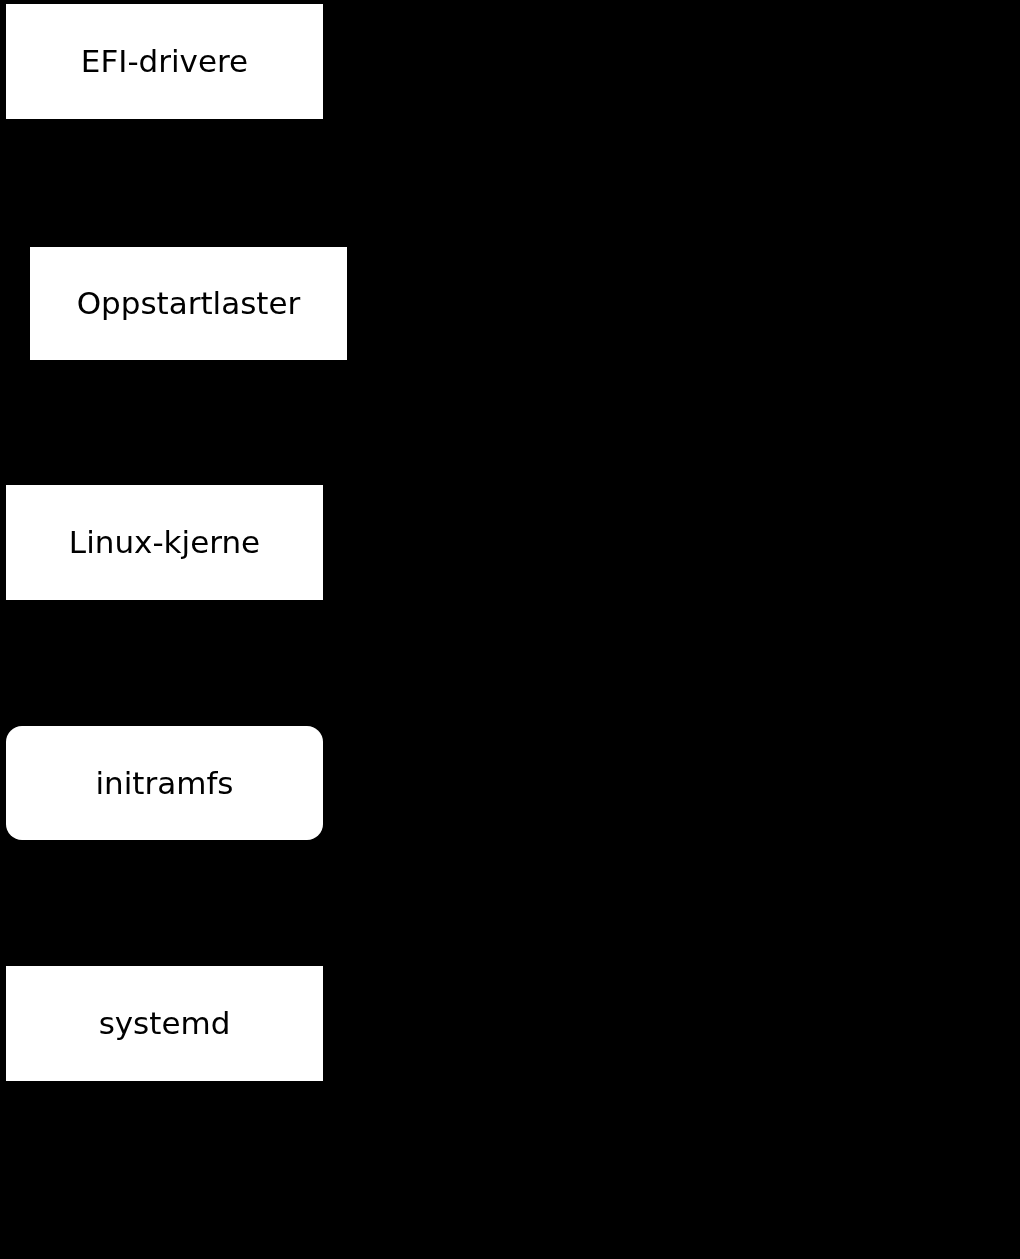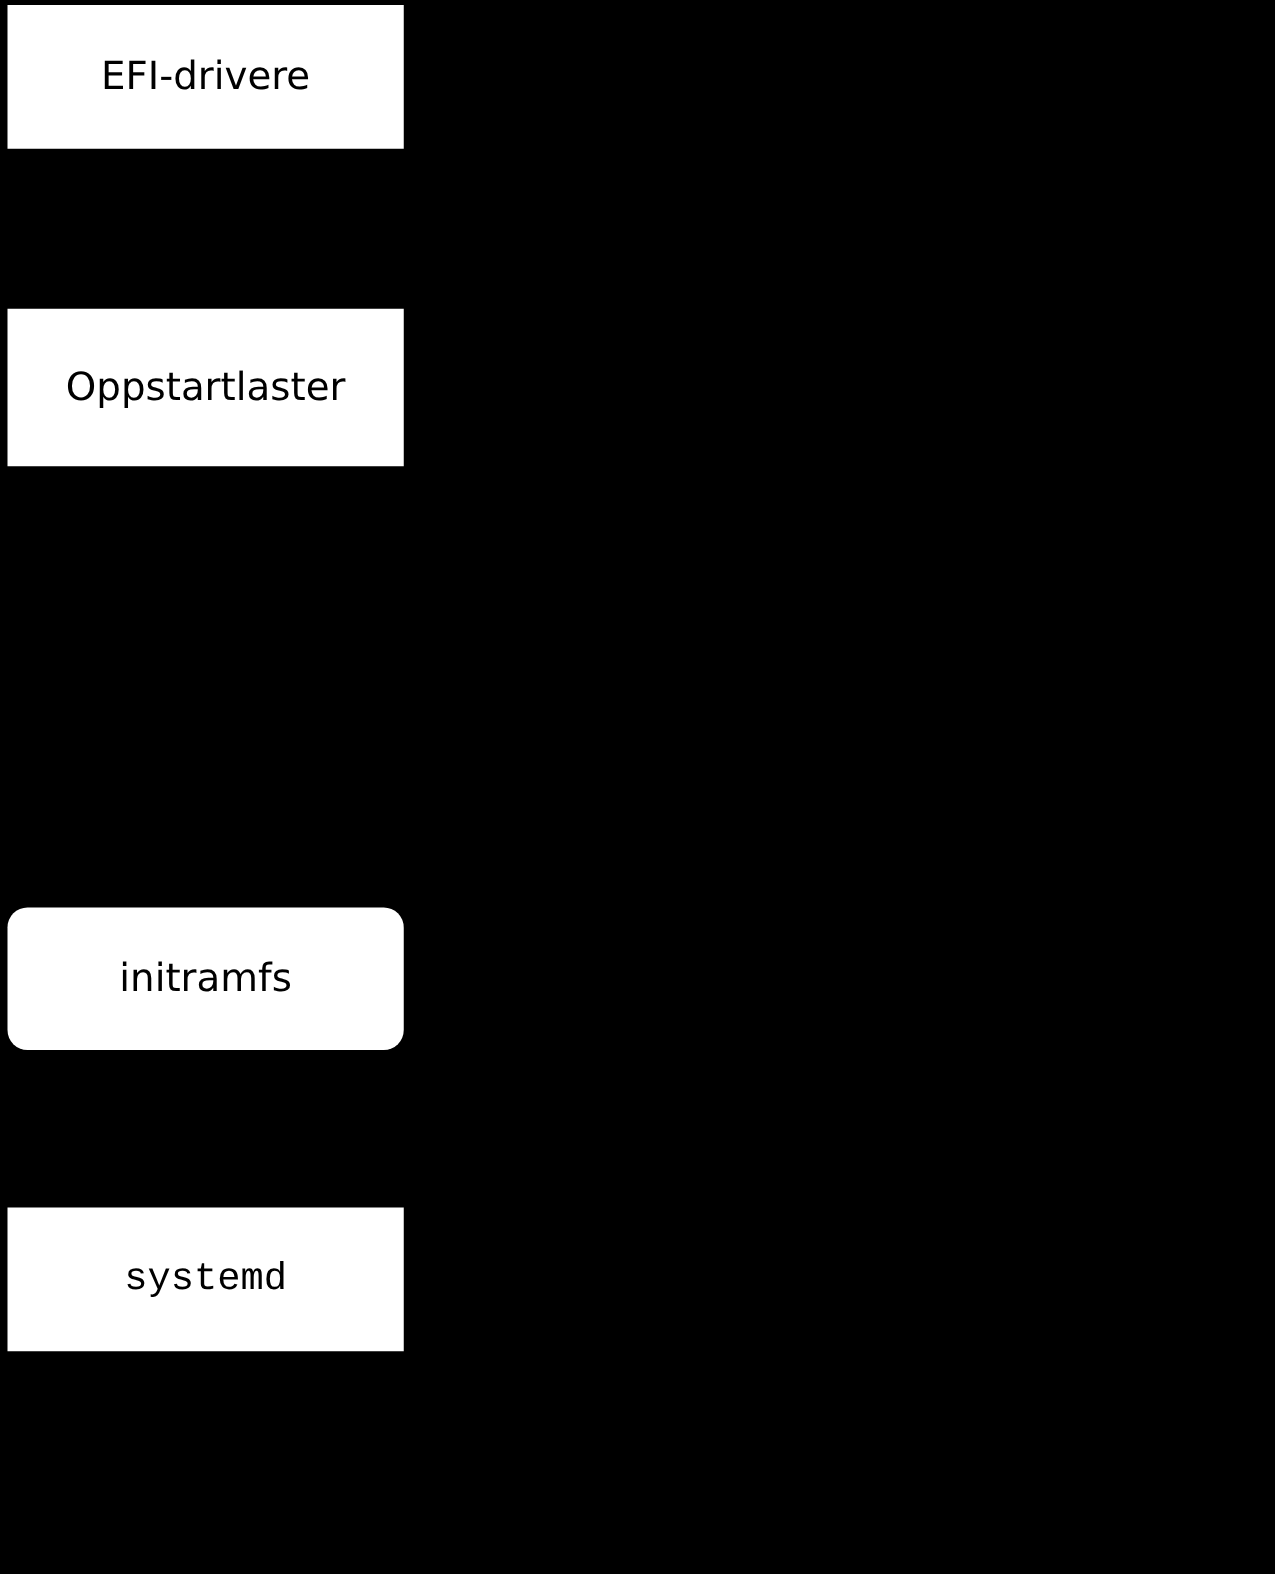"Oppstartlaster" #box-bootloader { height: 126px -> 113px; margin-left: none -> 24px }
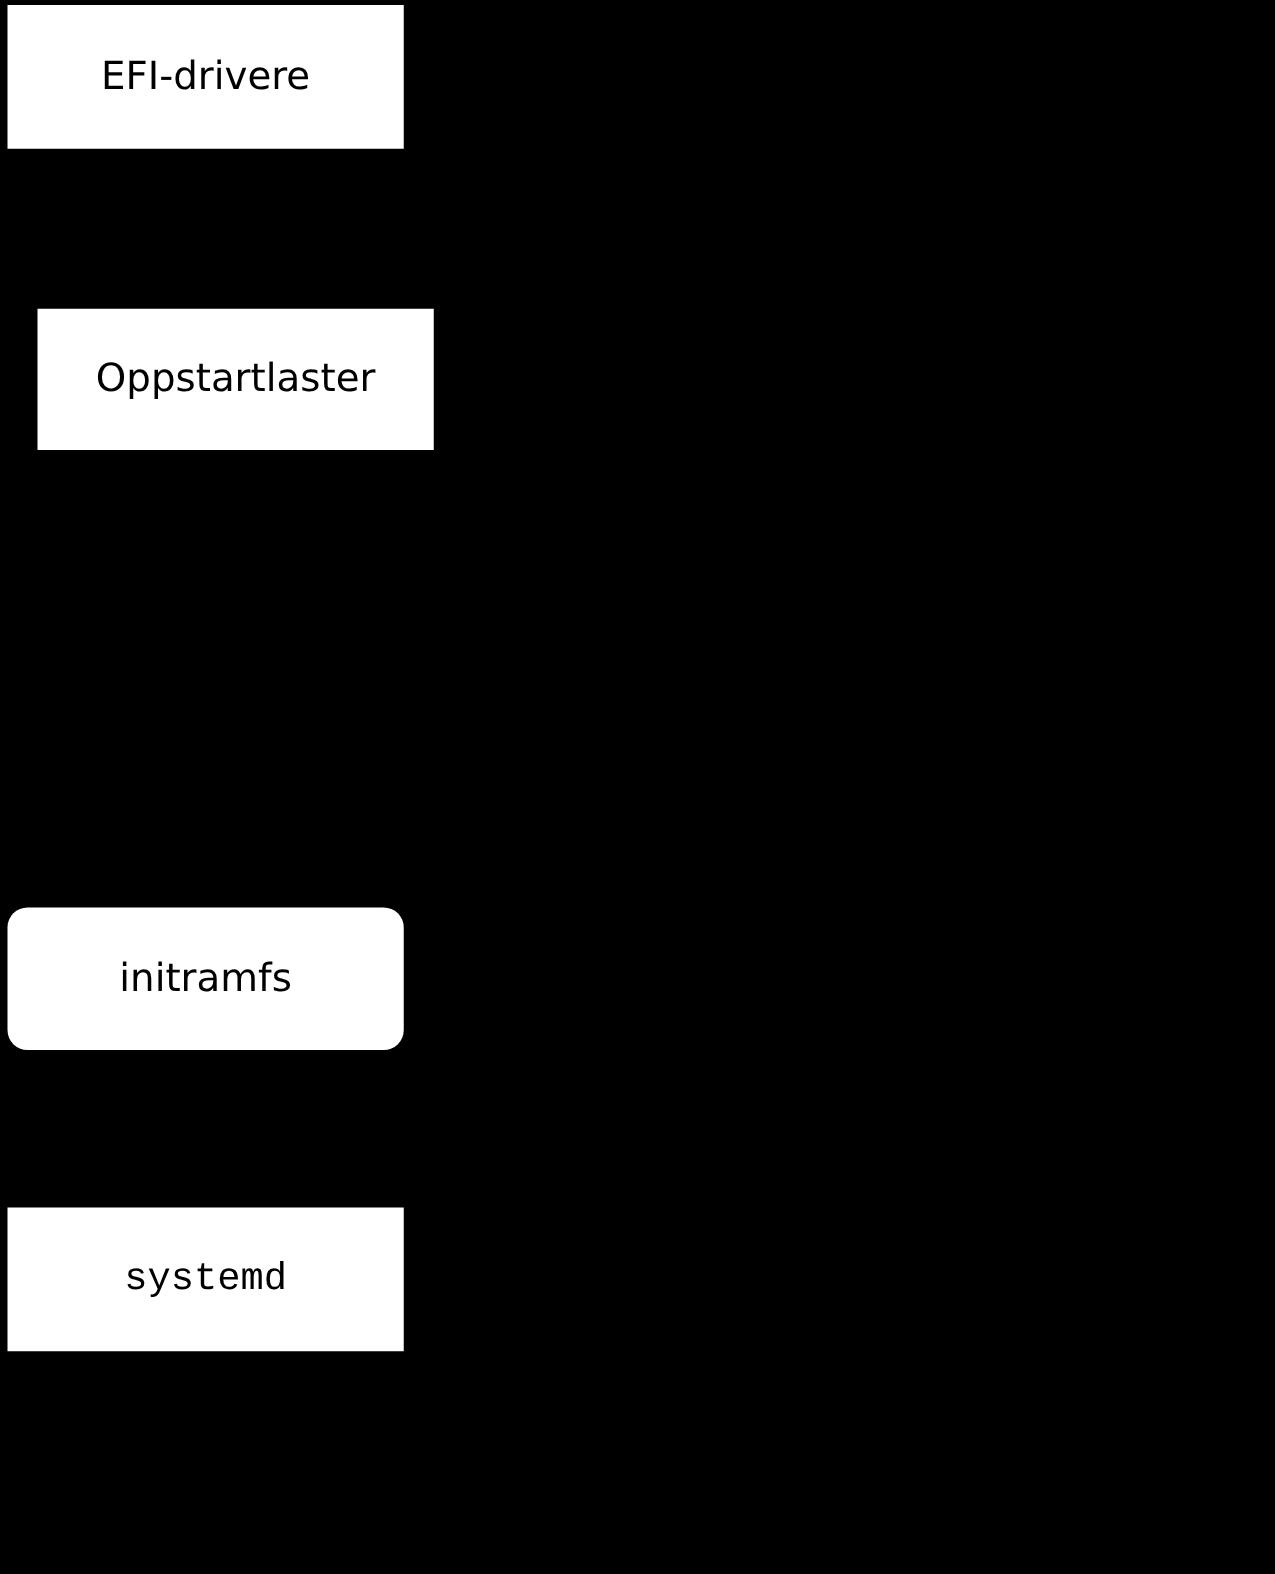"Linux-kjerne" div.flow-box { html: none -> <div> <span>Linux-kjerne</span> </div> }
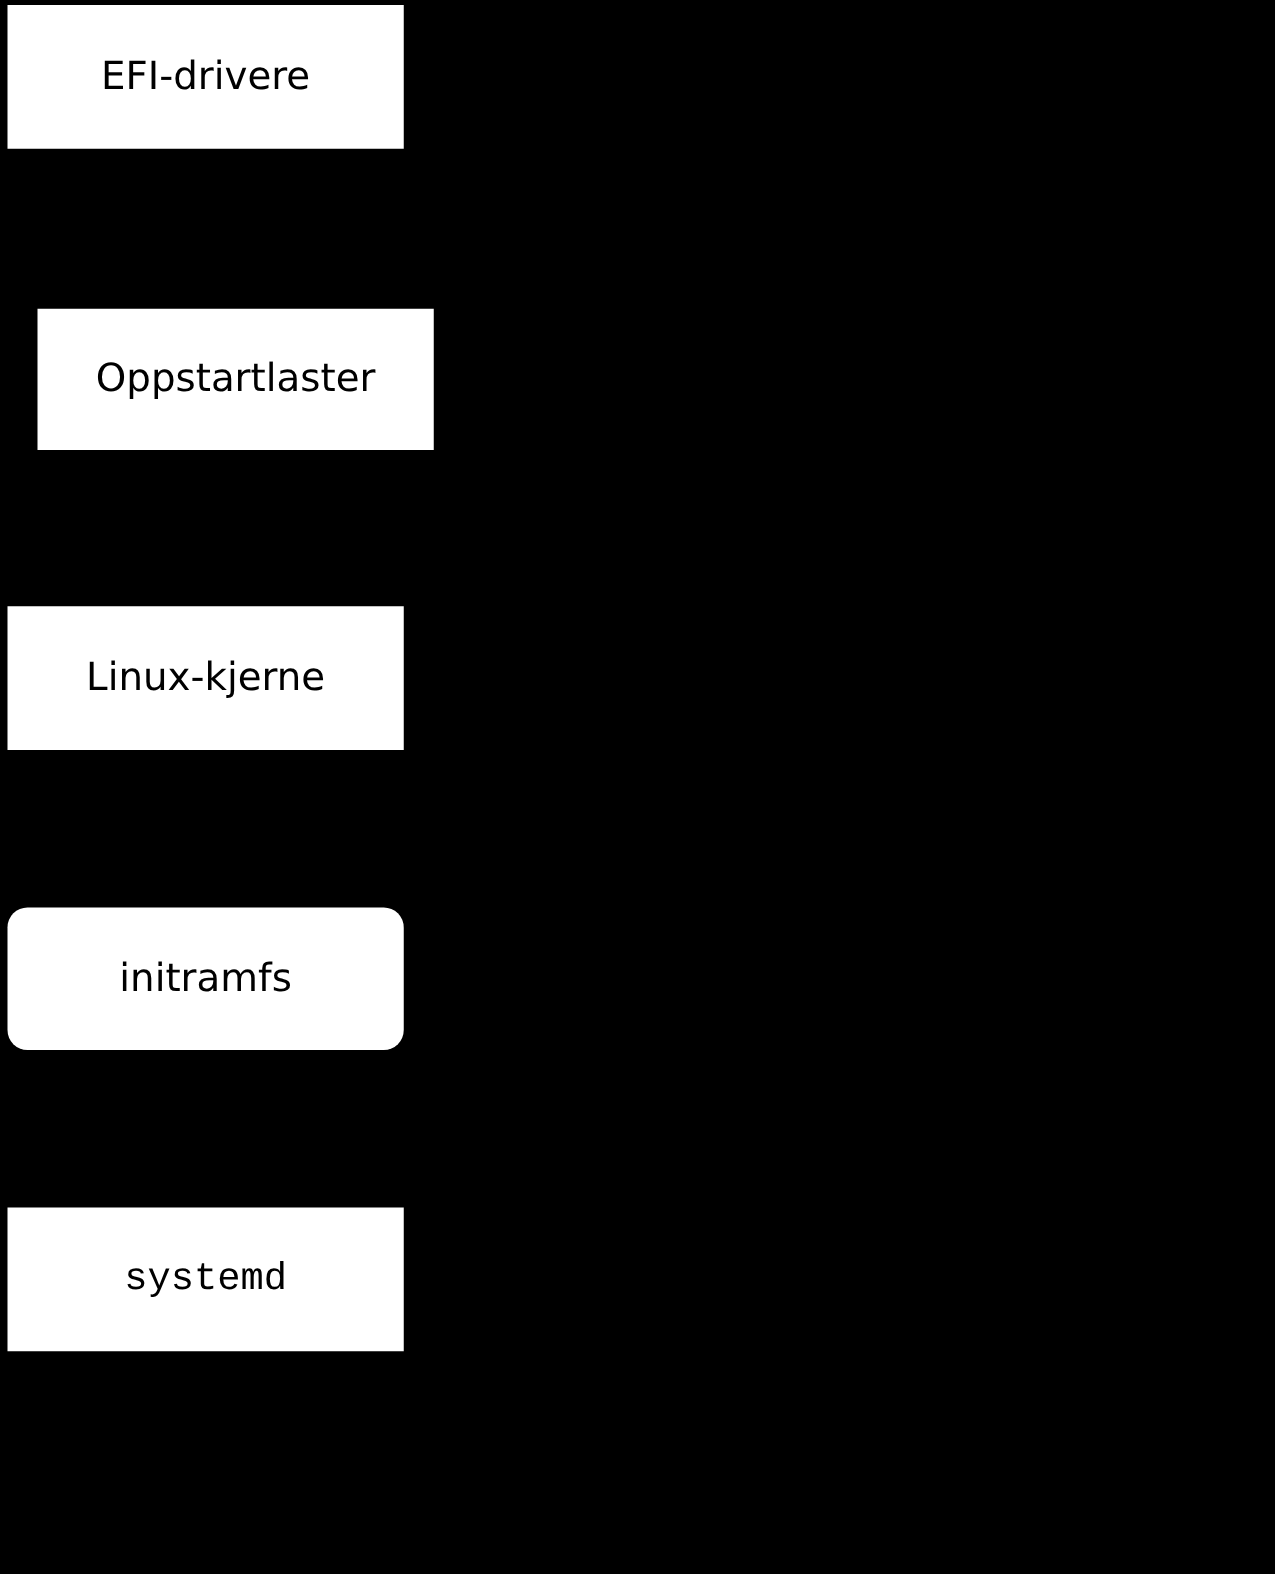"systemd" #box-systemd { font-family: Liberation Mono, monospace -> none }
